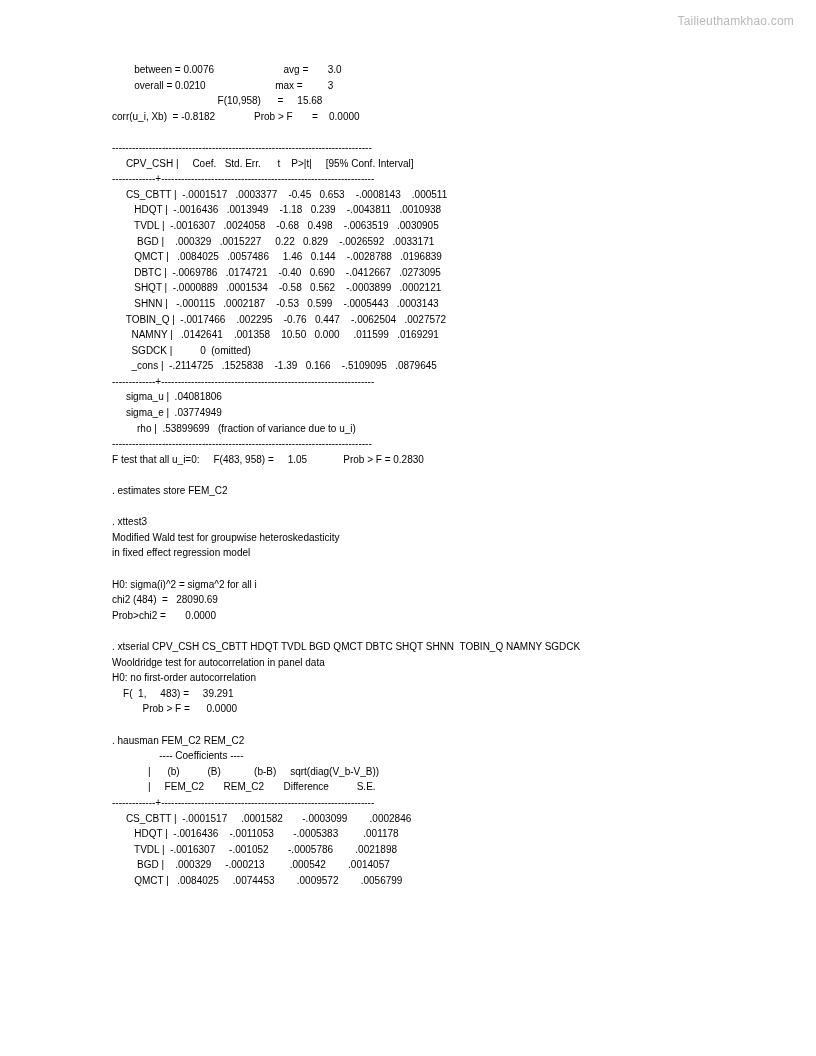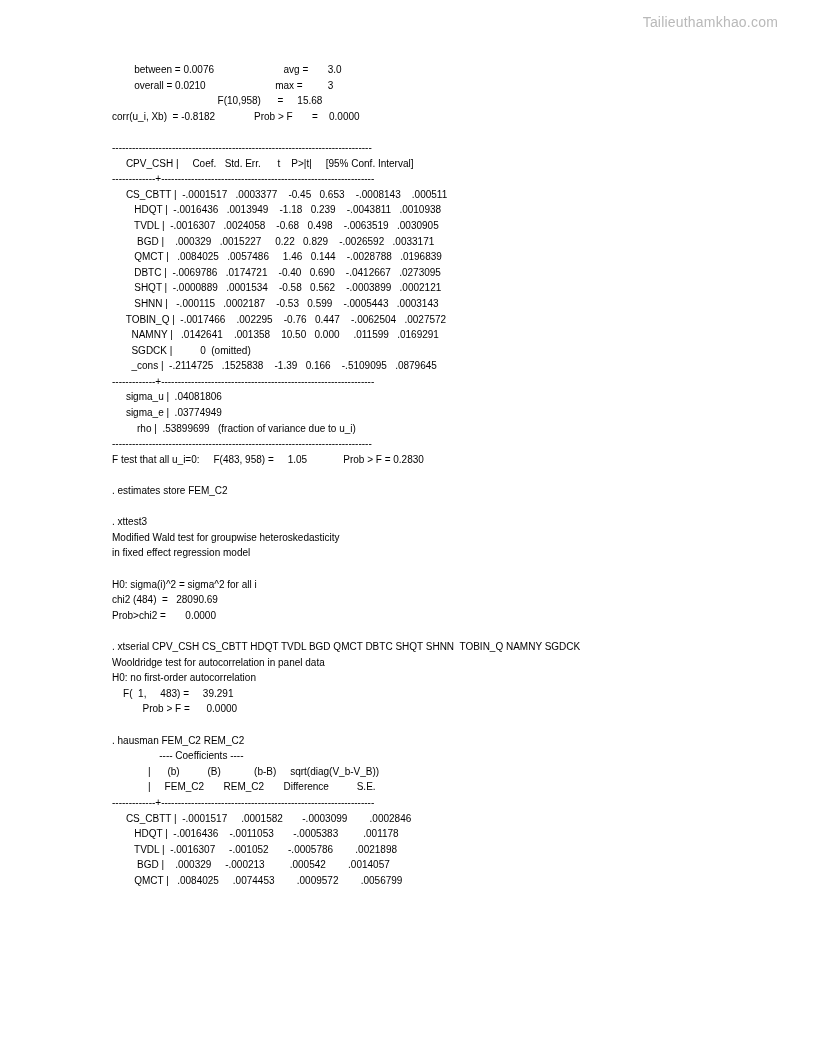"Tailieuthamkhao.com" .watermark { font-size: 14px -> 12px; right: 38px -> 22px }
